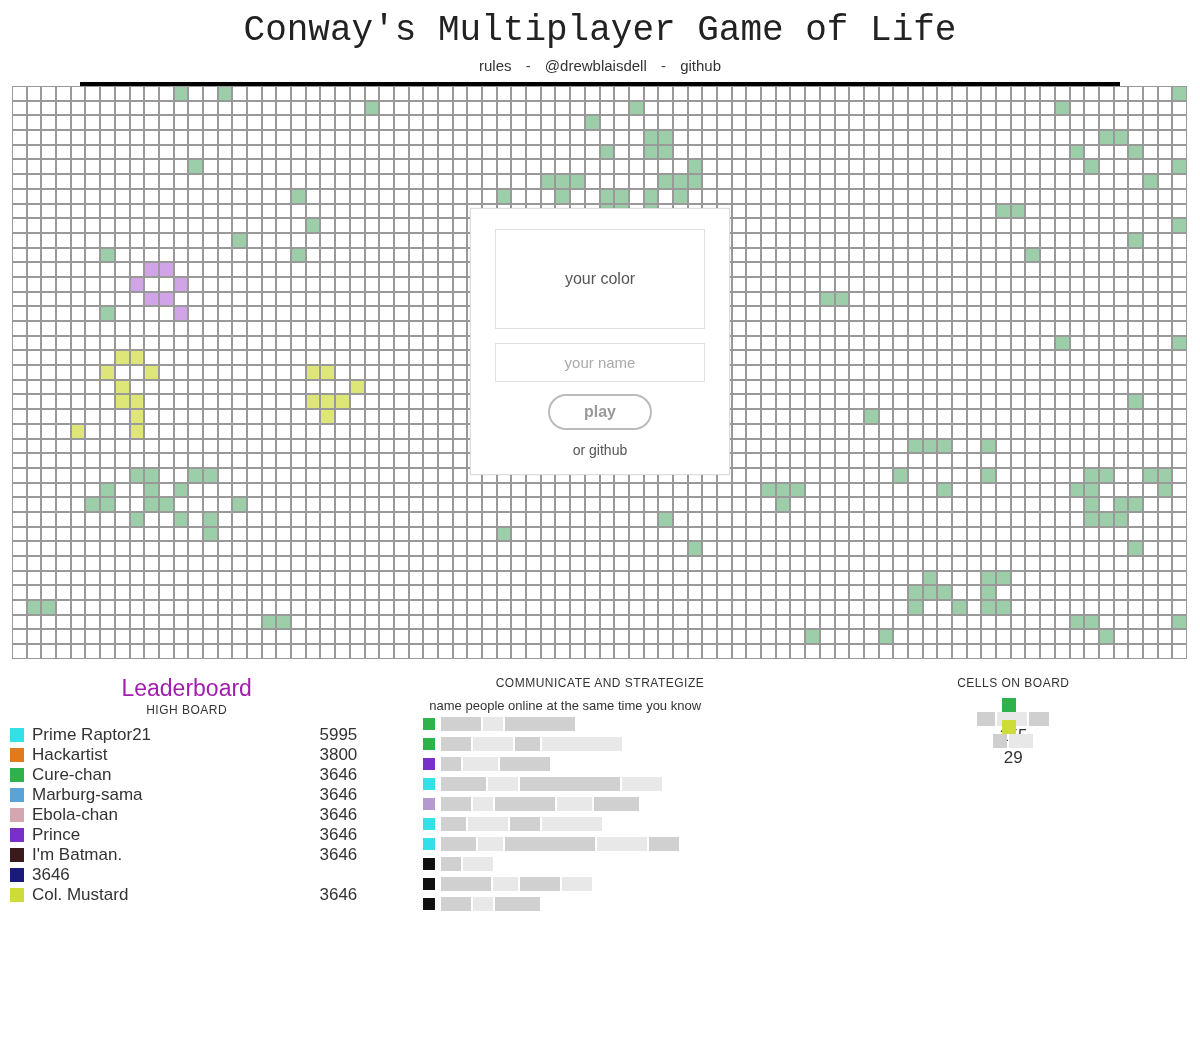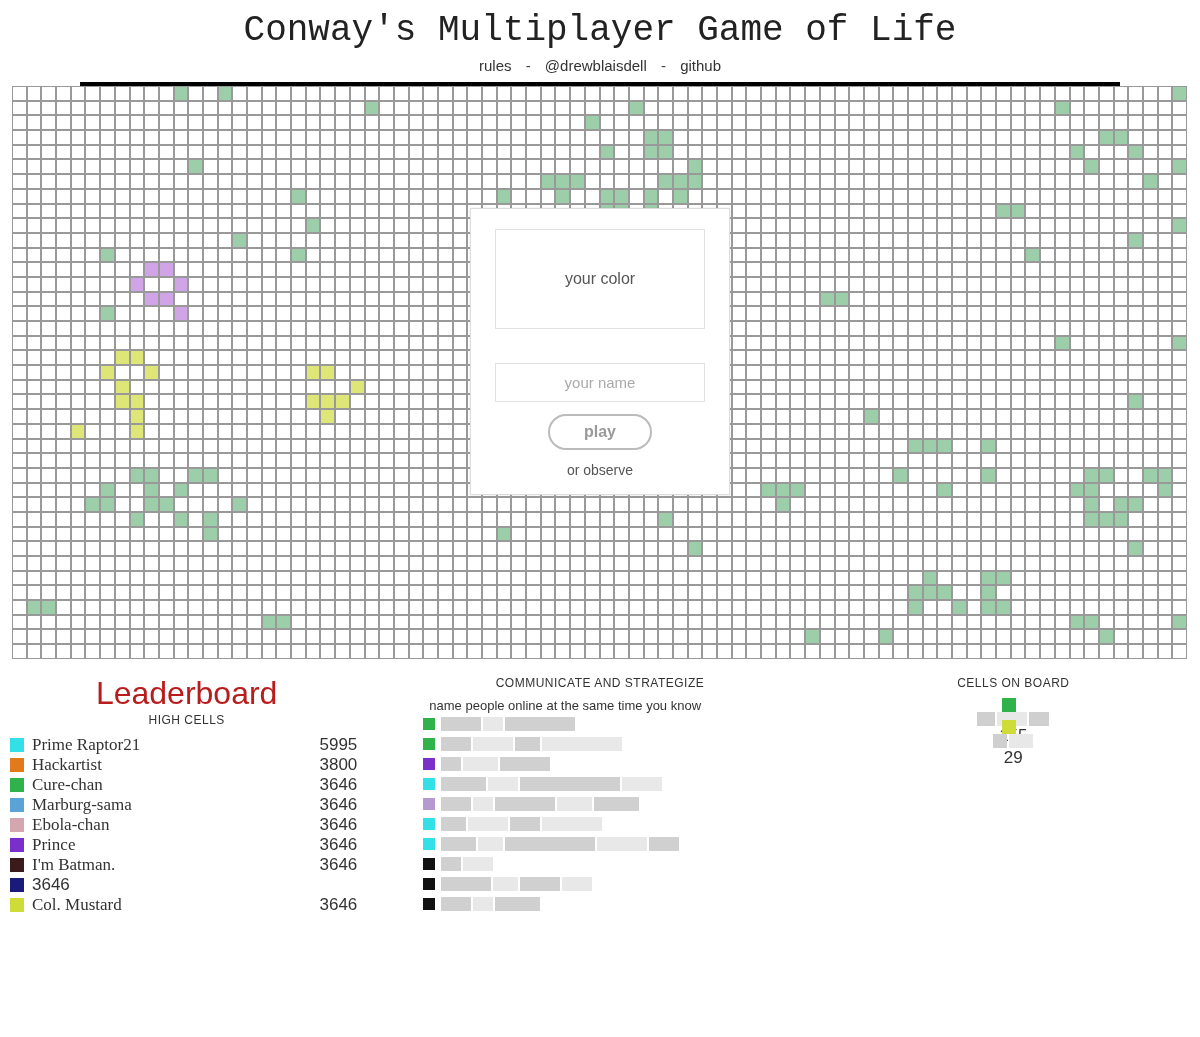"your name" .name-input { margin-top: 20px -> none }
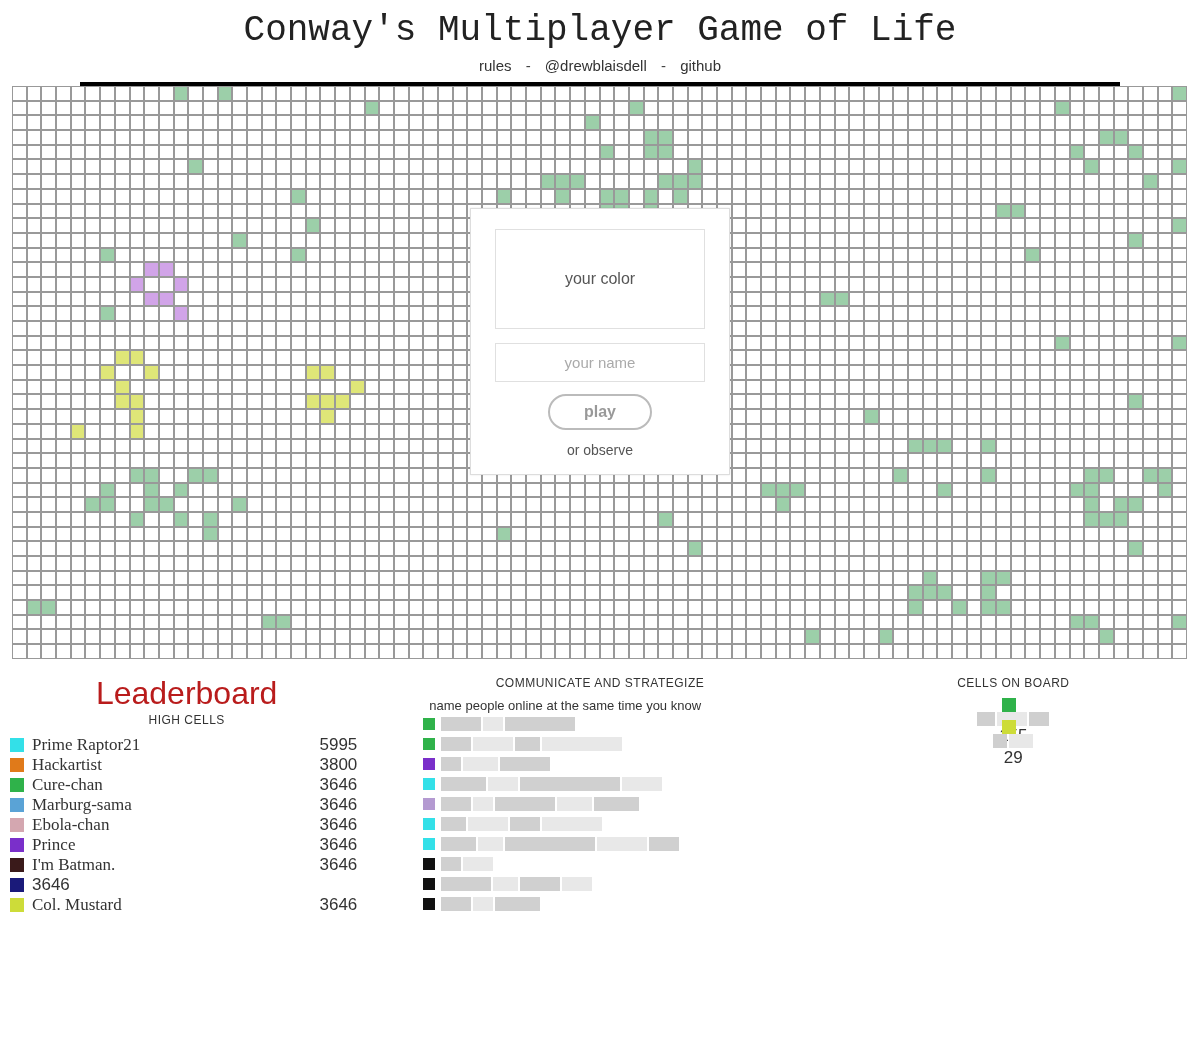"or observe" div.observe { text: observe -> github }
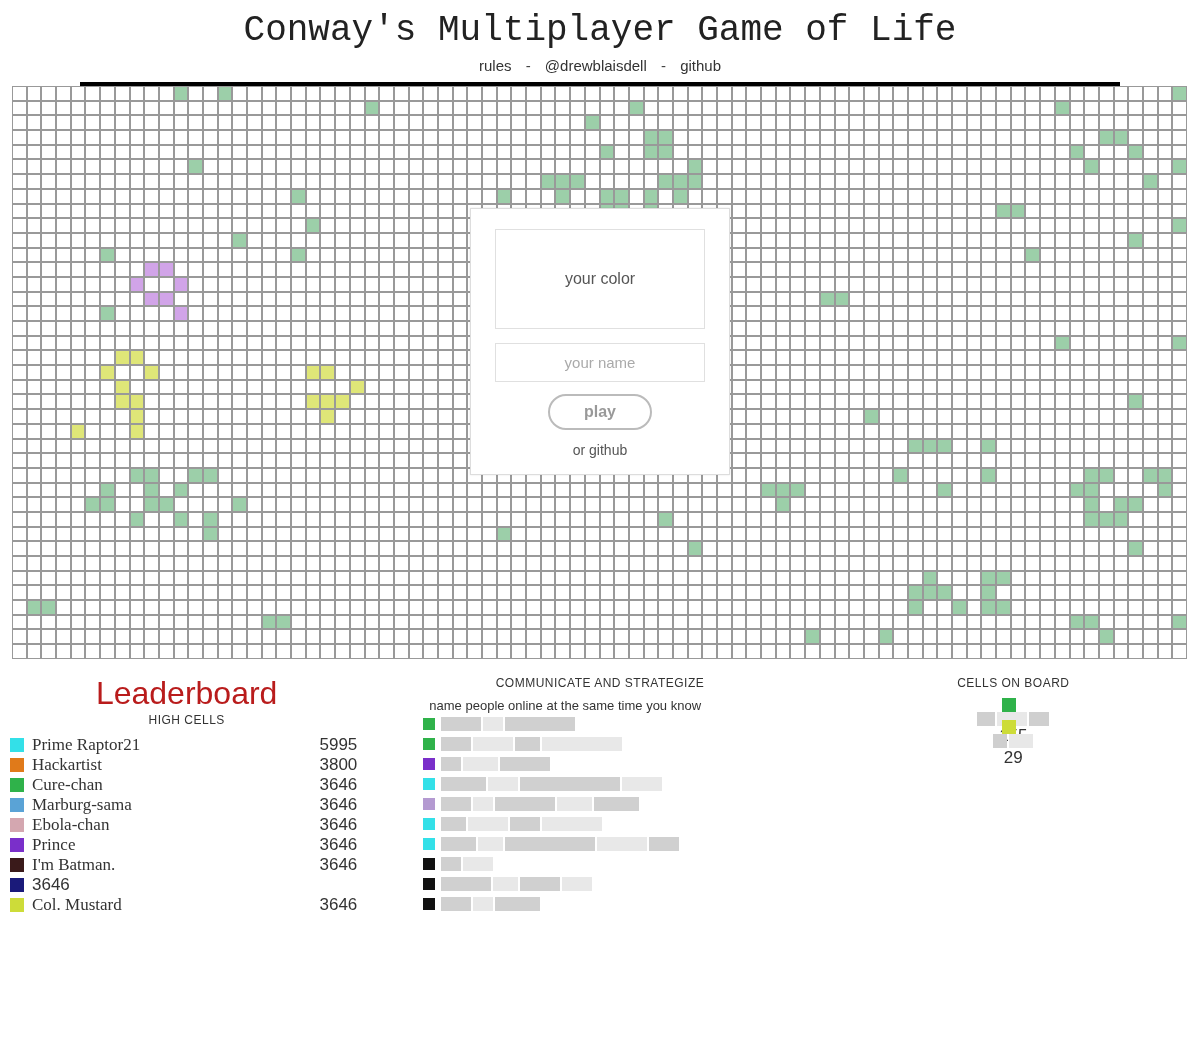"Leaderboard" .panel h2 { color: #b91c1c -> #a21caf; font-size: 32px -> 23px }
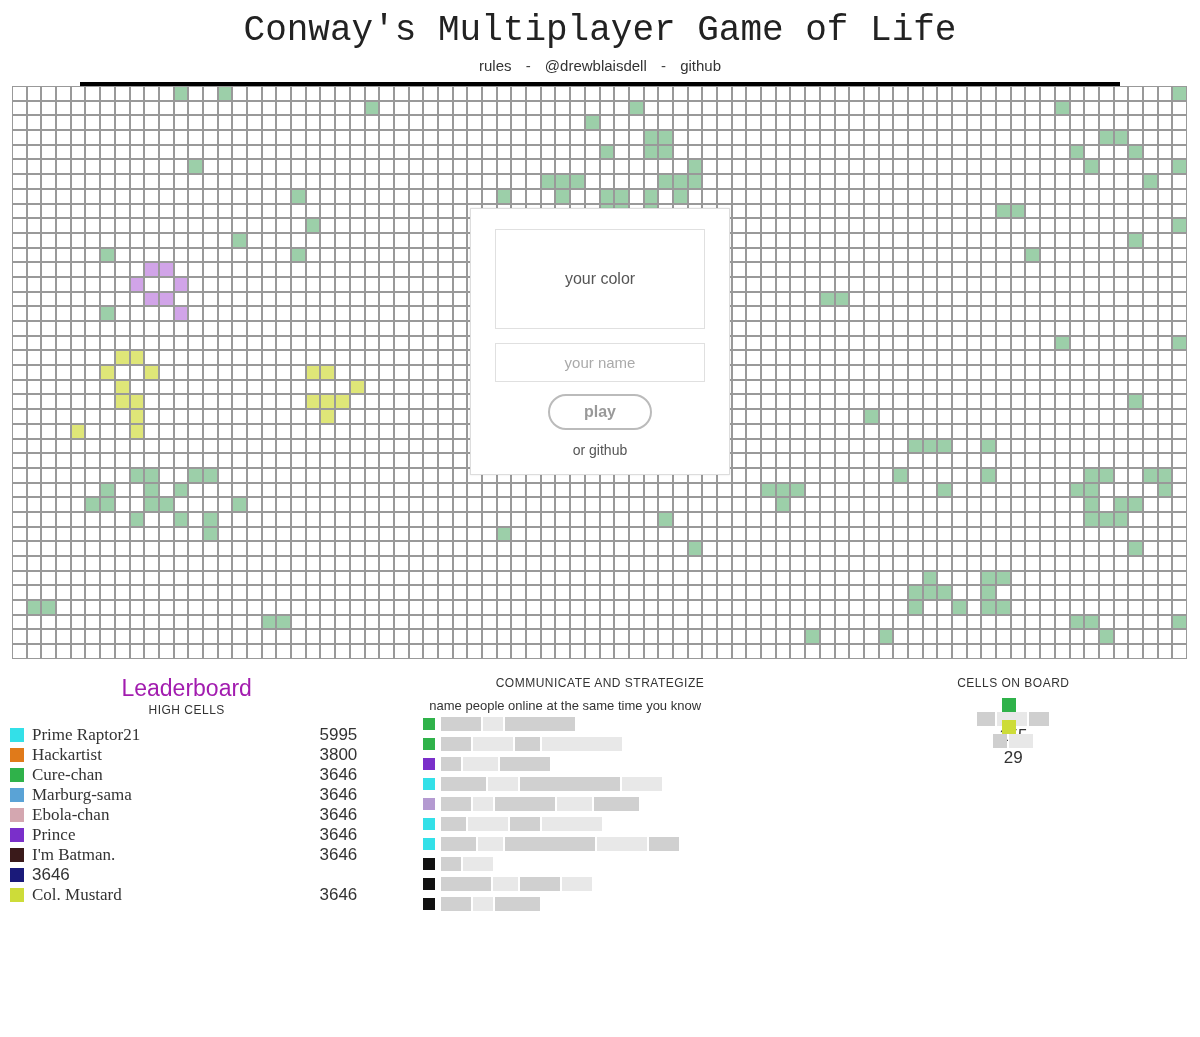"HIGH CELLS" div.sub { text: CELLS -> BOARD }
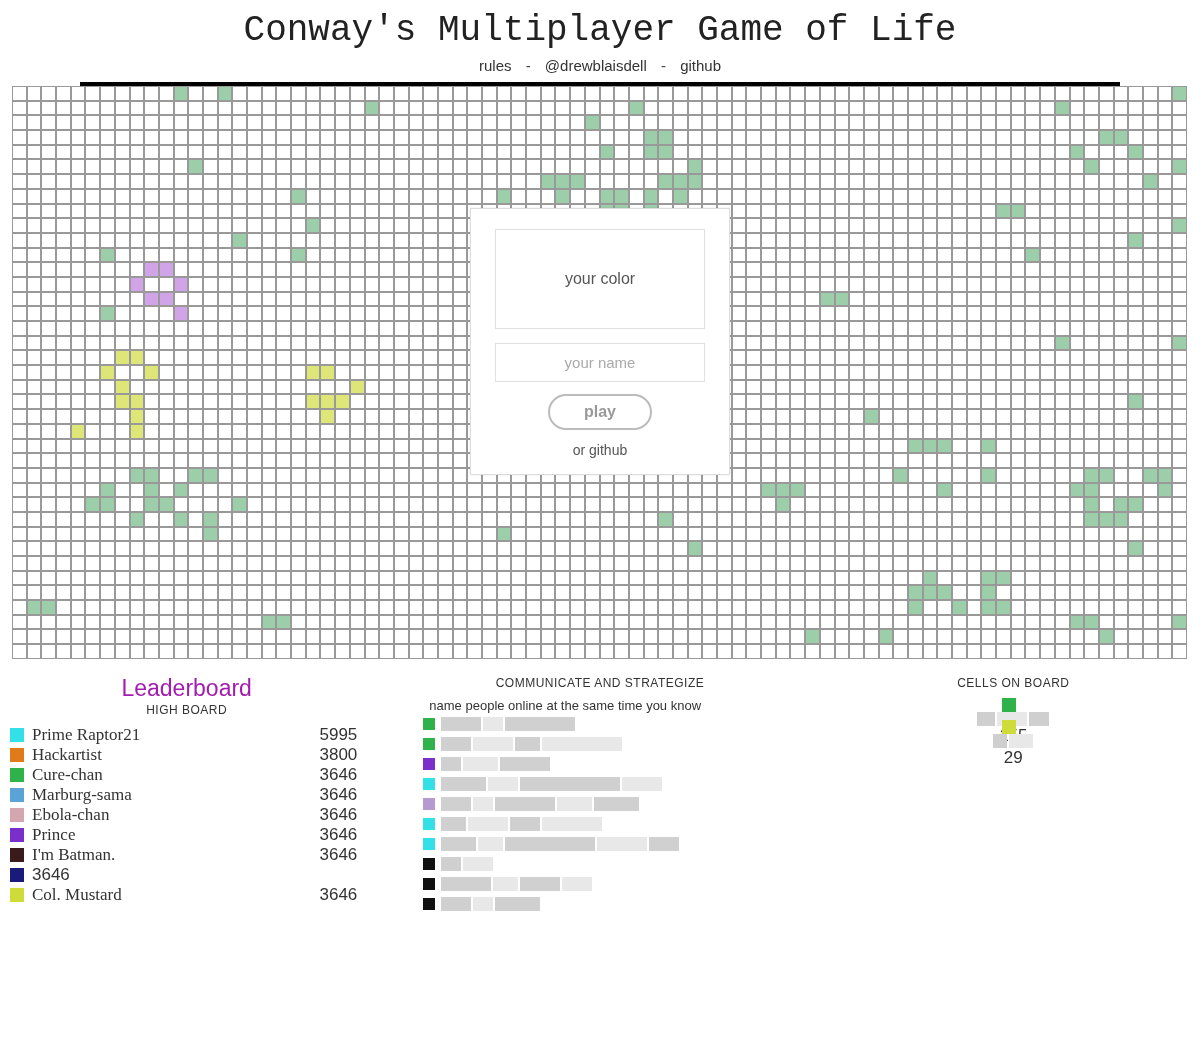"Prime Raptor21" .lb-row .nm { font-family: Liberation Serif, serif -> none }
